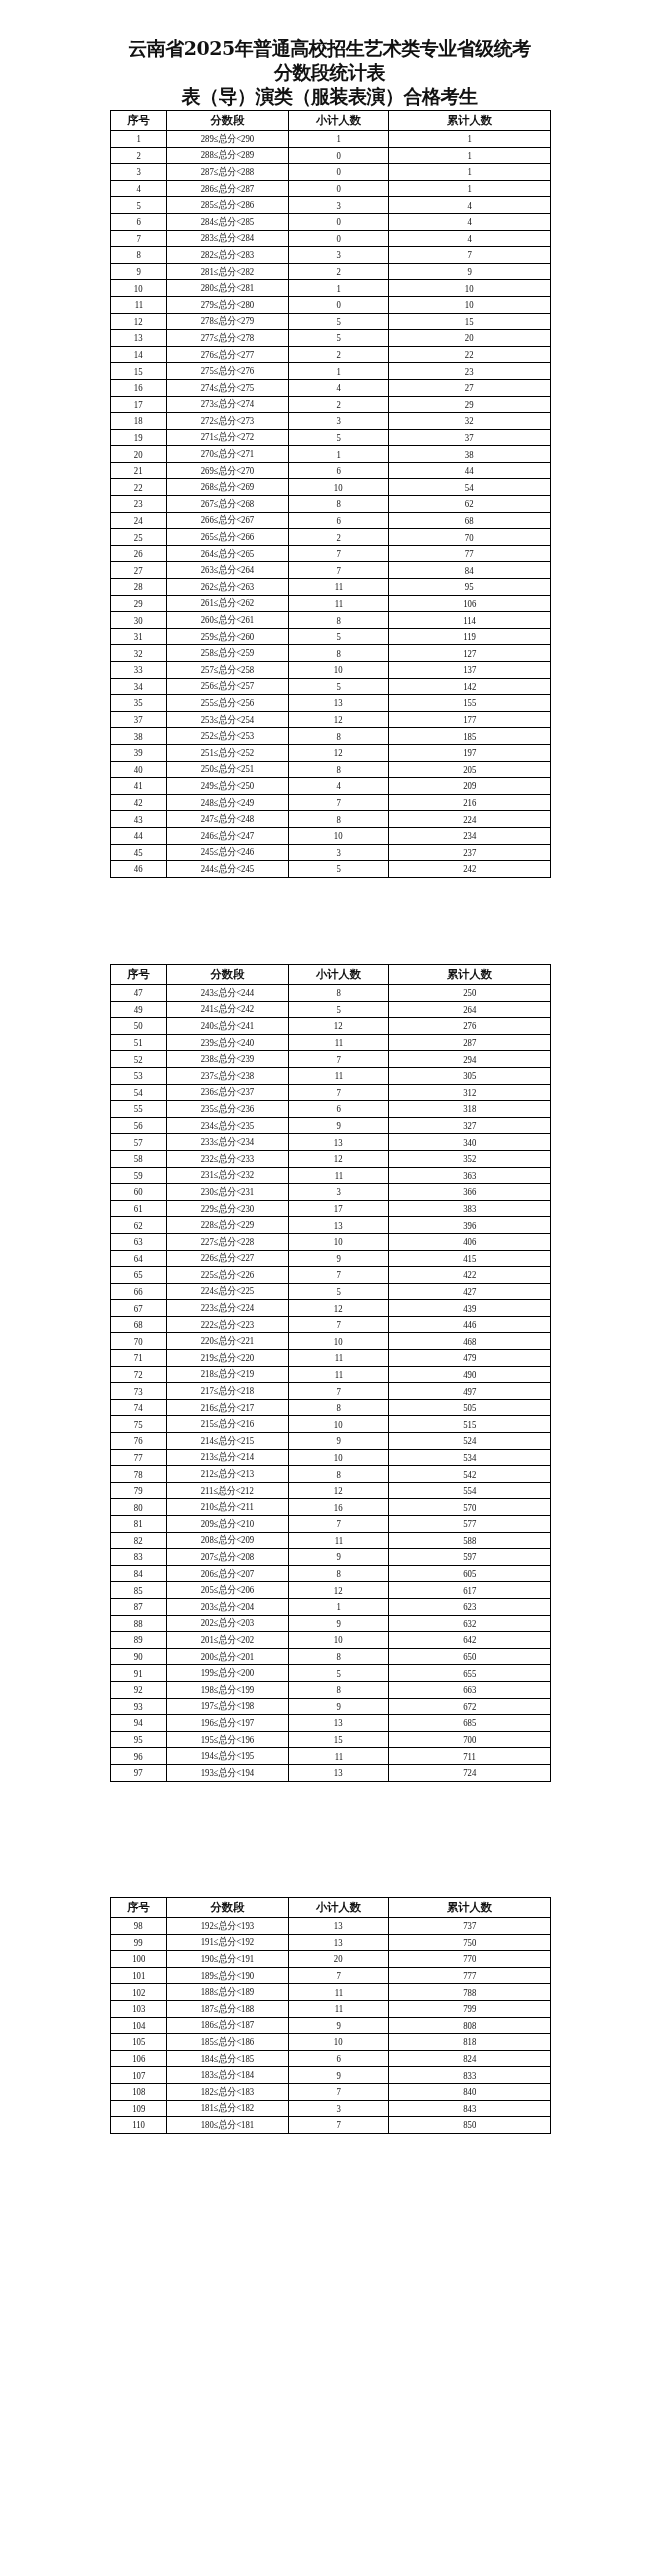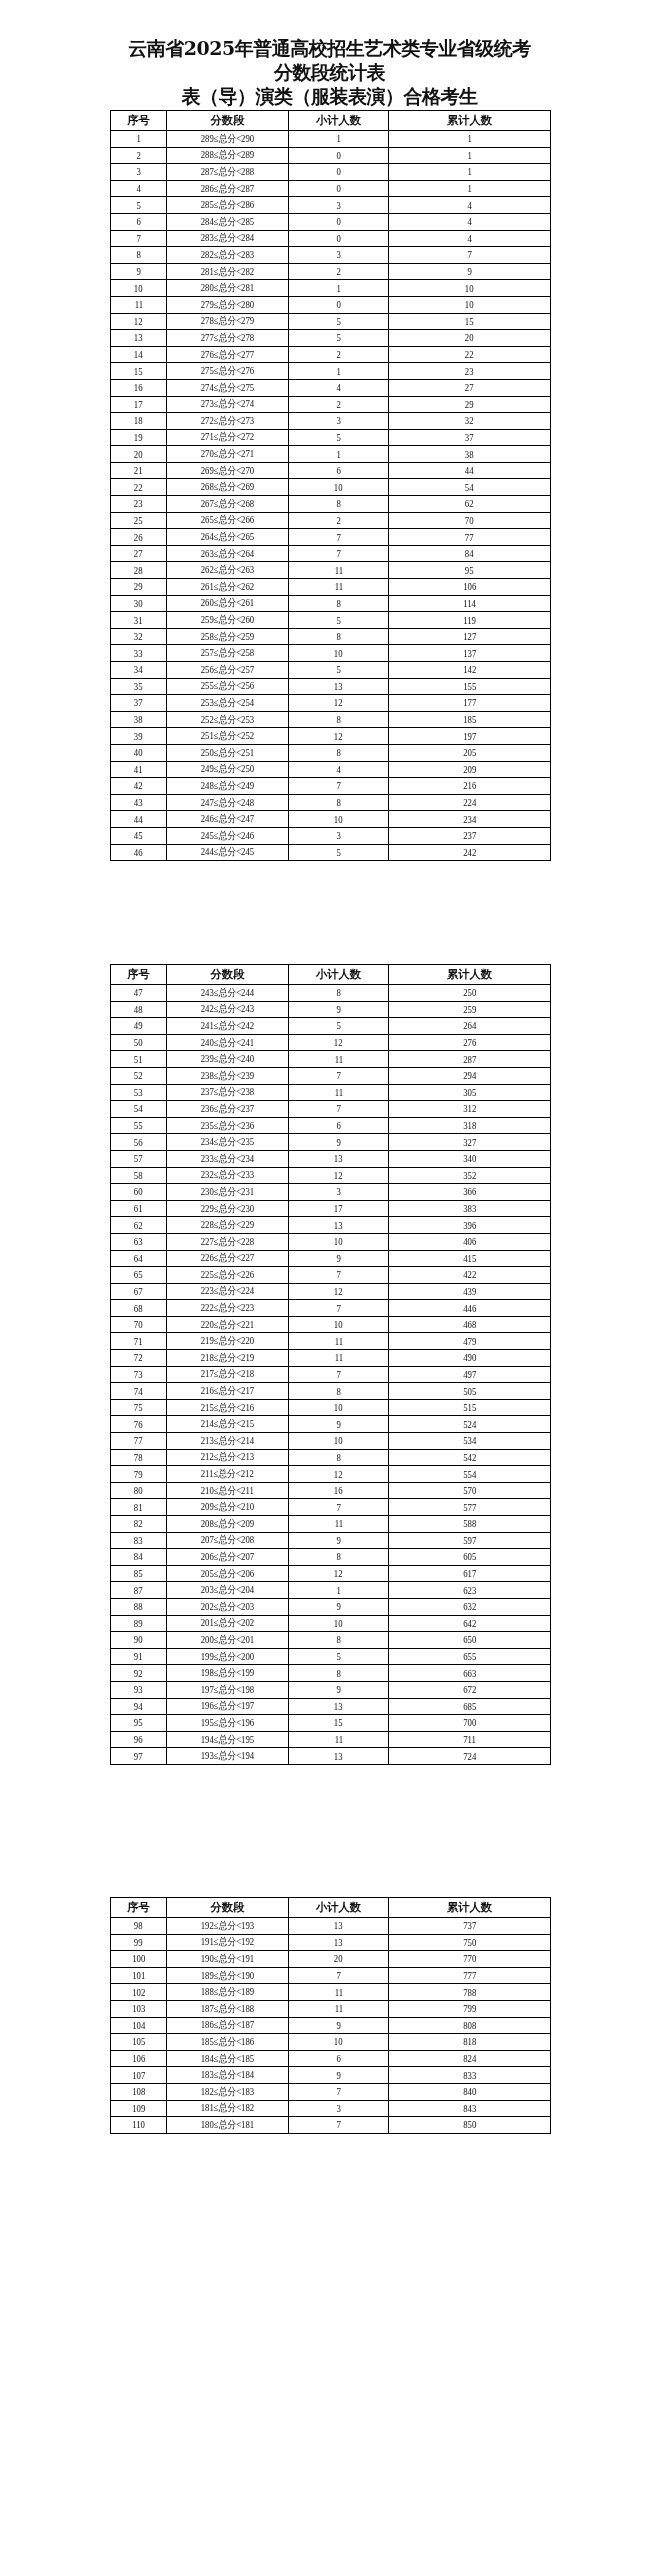"24" tr { html: none -> <tr> <td><span>24</span></td> <td><span>266≤总分&lt;267</span></td> <td><span>6</span></td> <td><span>68</span></td> </tr> }
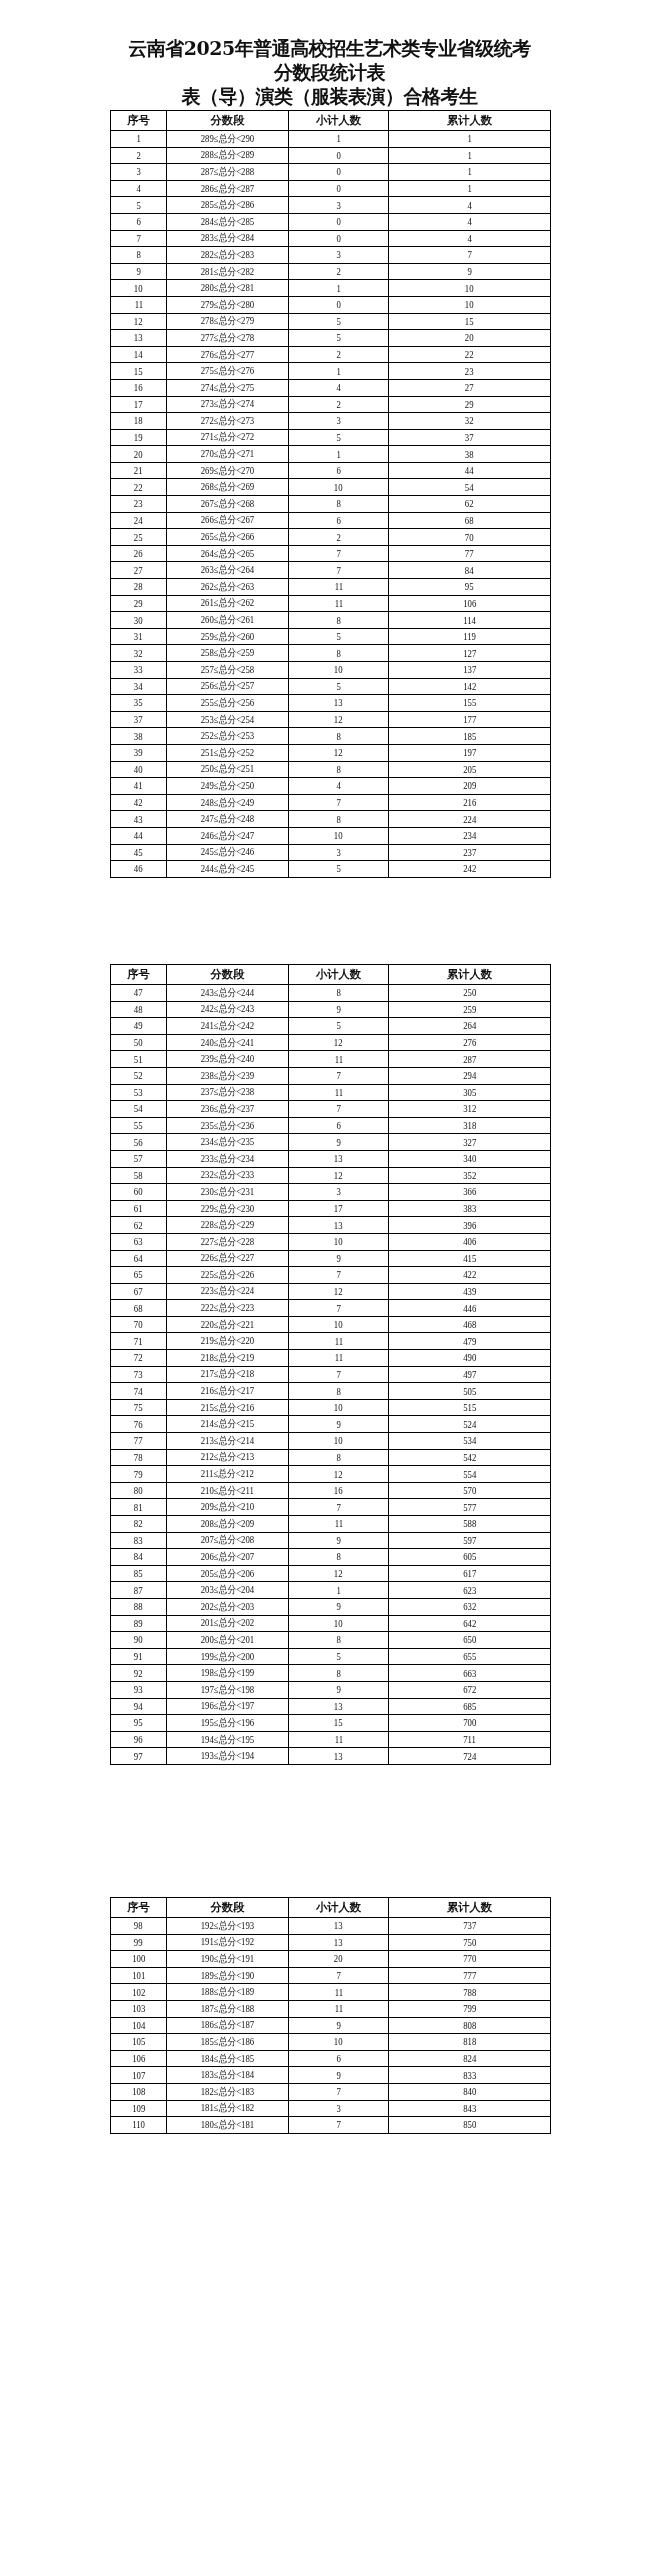"48" tr { html: <tr> <td><span>48</span></td> <td><span>242≤总分&lt;243</span></td> <td><span>9</span></td> <td><span>259</span></td> </tr> -> none }
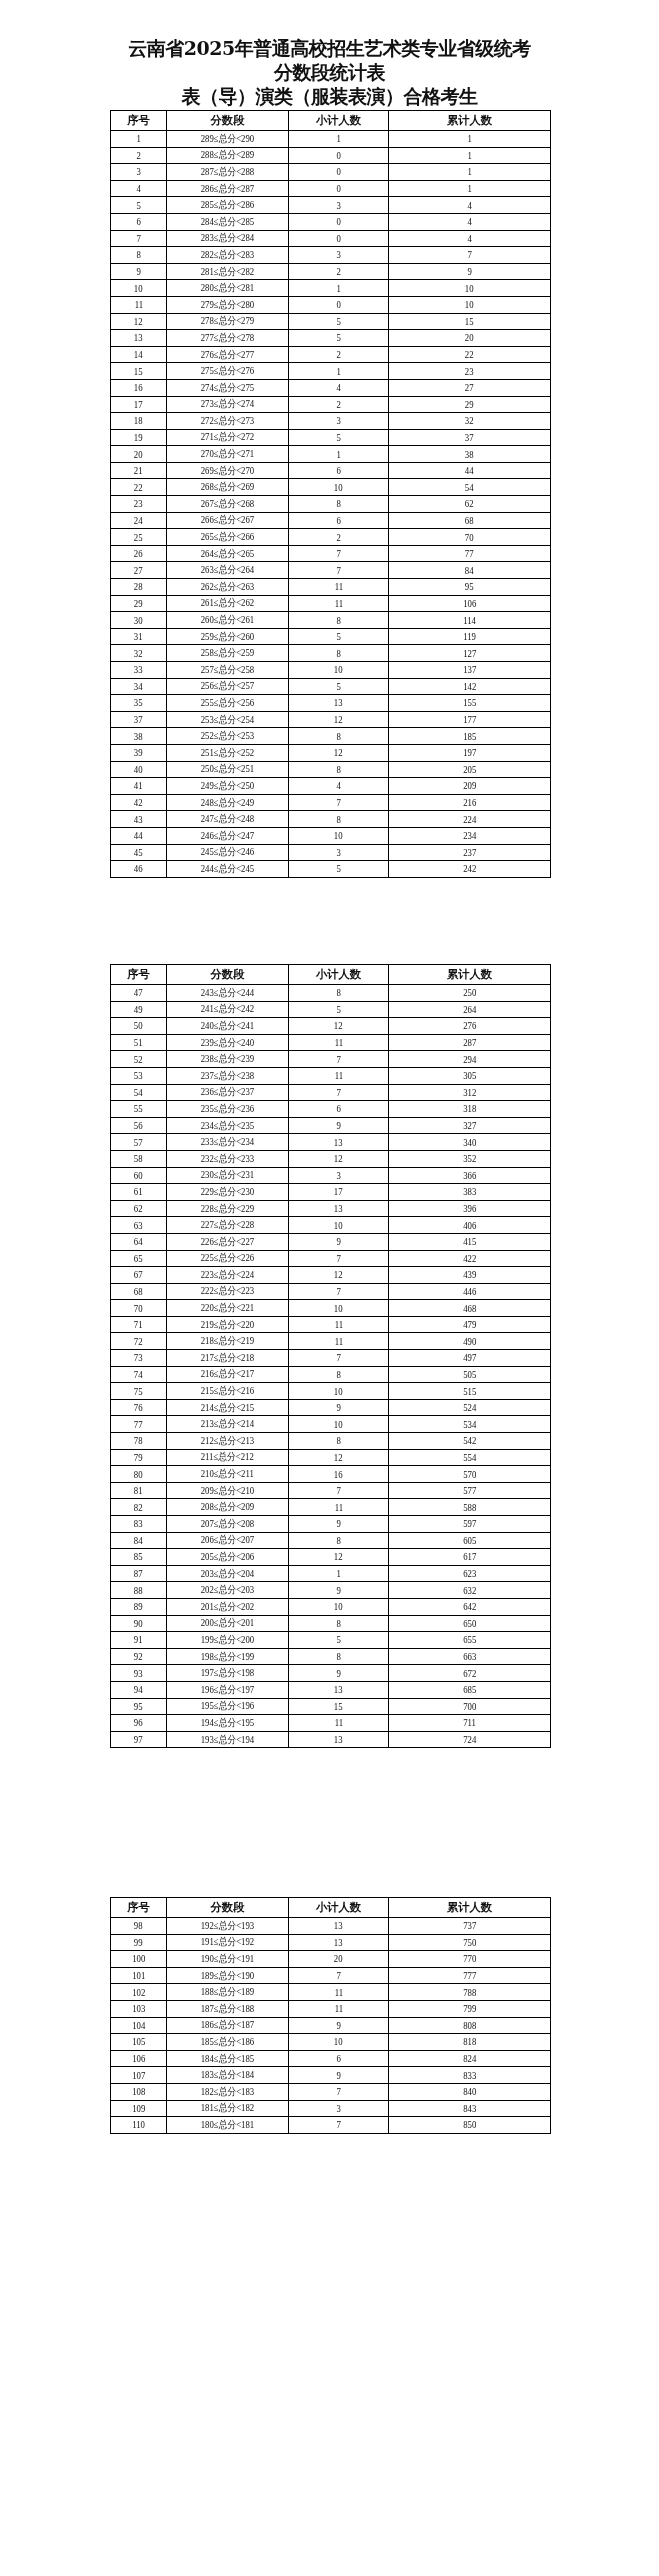"59" tr { html: none -> <tr> <td><span>59</span></td> <td><span>231≤总分&lt;232</span></td> <td><span>11</span></td> <td><span>363</span></td> </tr> }
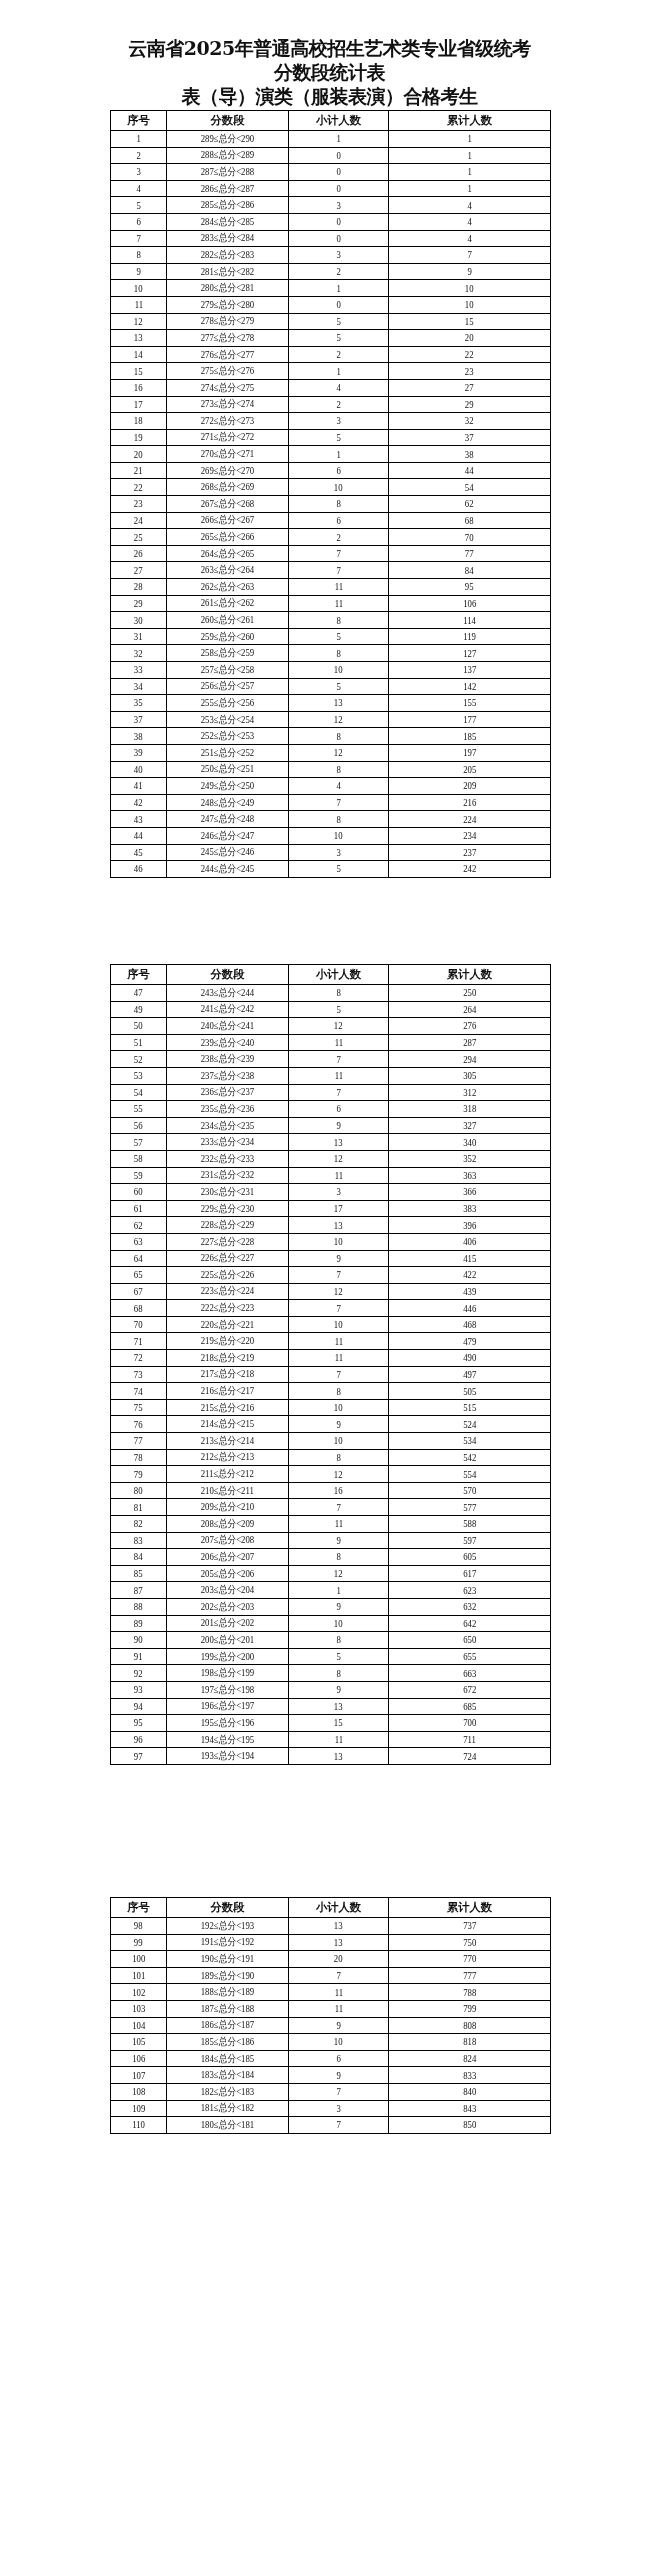"66" tr { html: none -> <tr> <td><span>66</span></td> <td><span>224≤总分&lt;225</span></td> <td><span>5</span></td> <td><span>427</span></td> </tr> }
